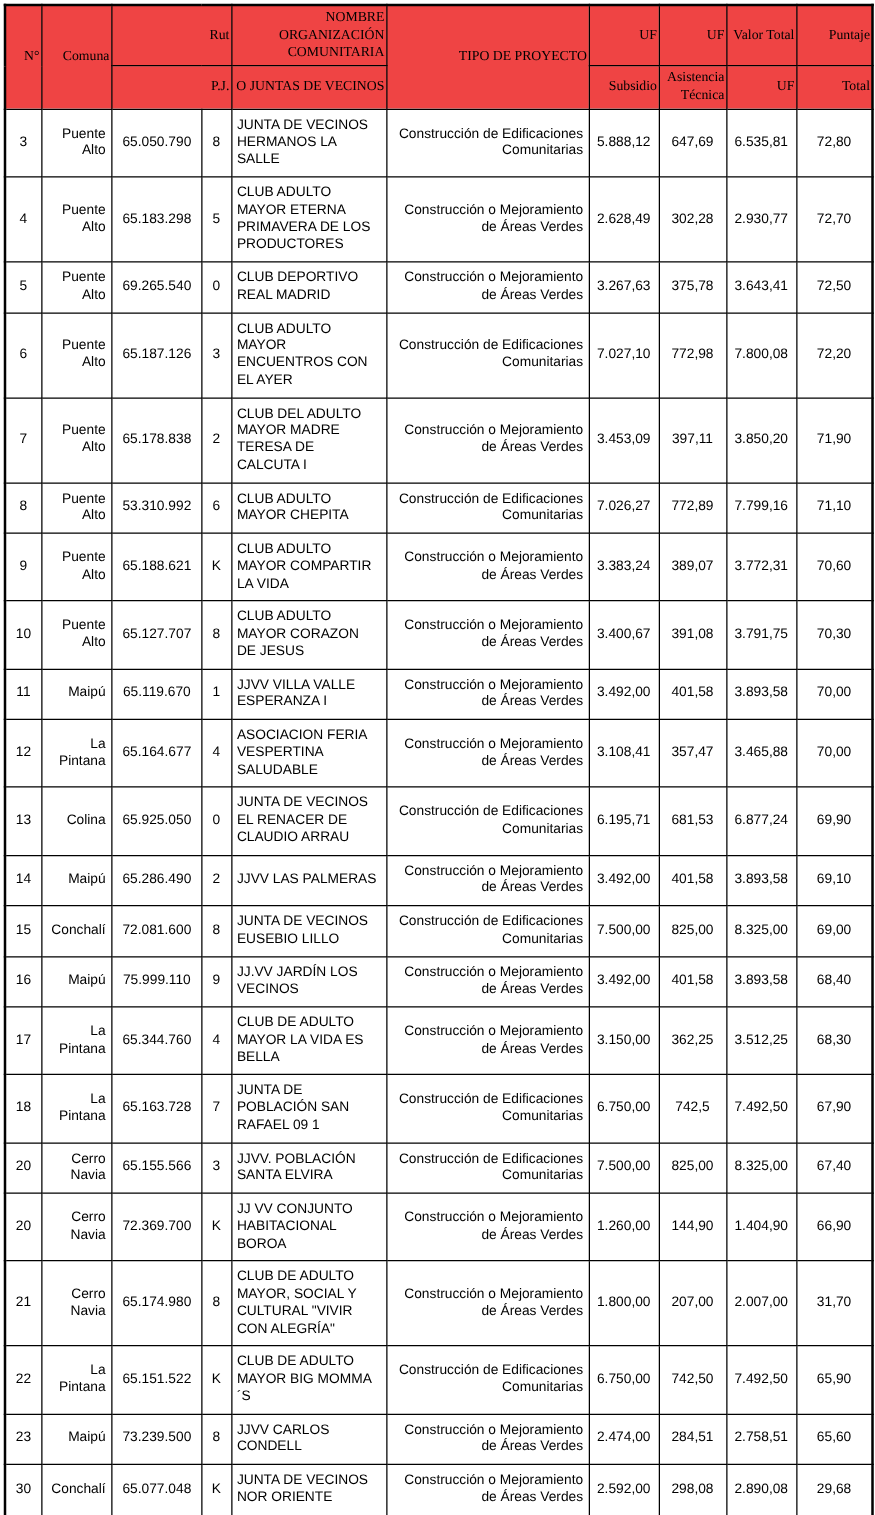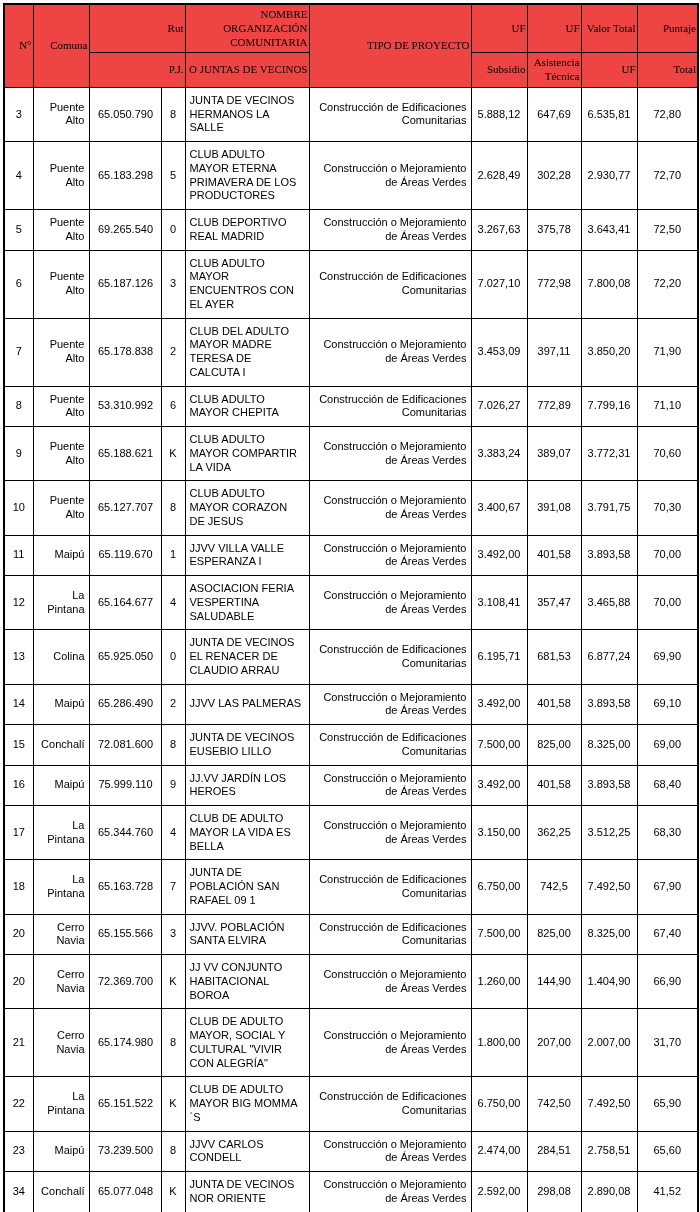"JJ.VV JARDÍN LOS HEROES" td.c-nombre { text: HEROES -> VECINOS }
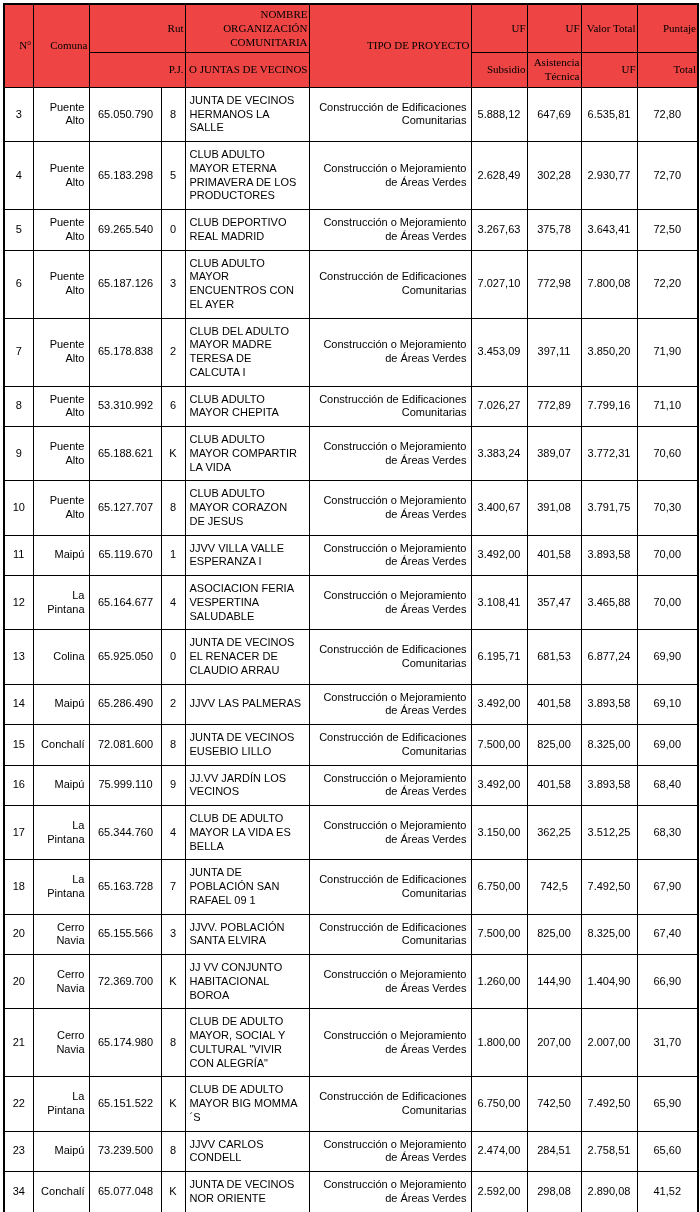"34" td.c-n { text: 34 -> 30 }
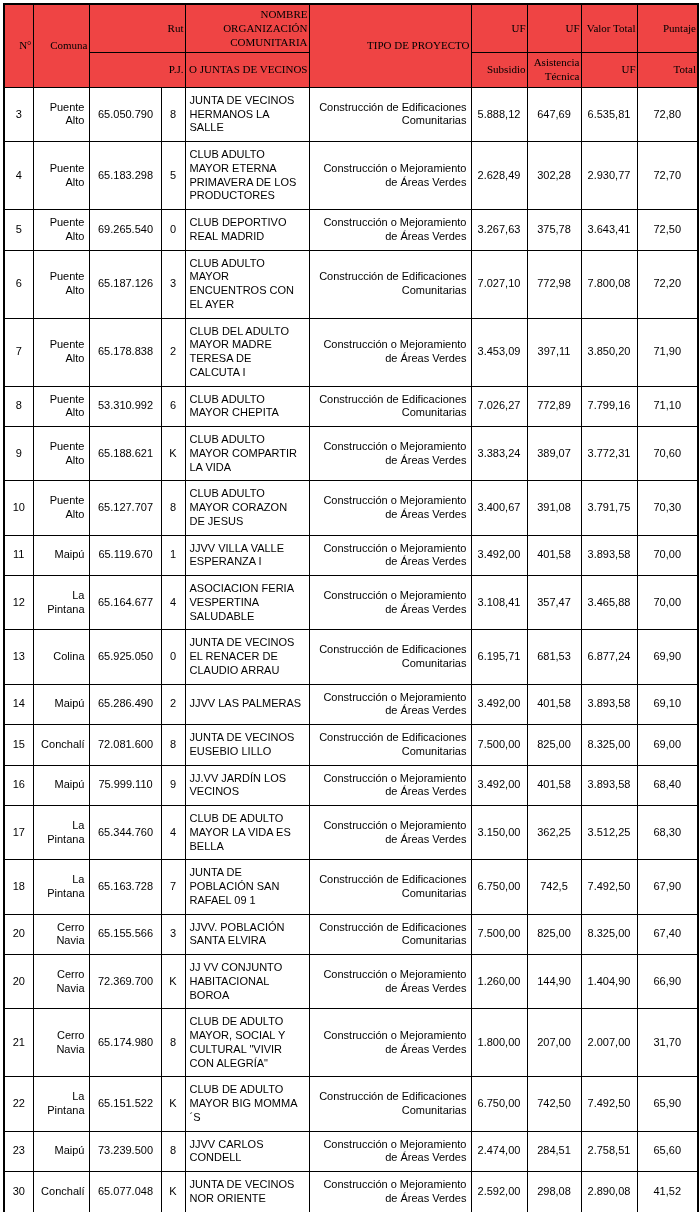"41,52" td.c-num { text: 41,52 -> 29,68 }
